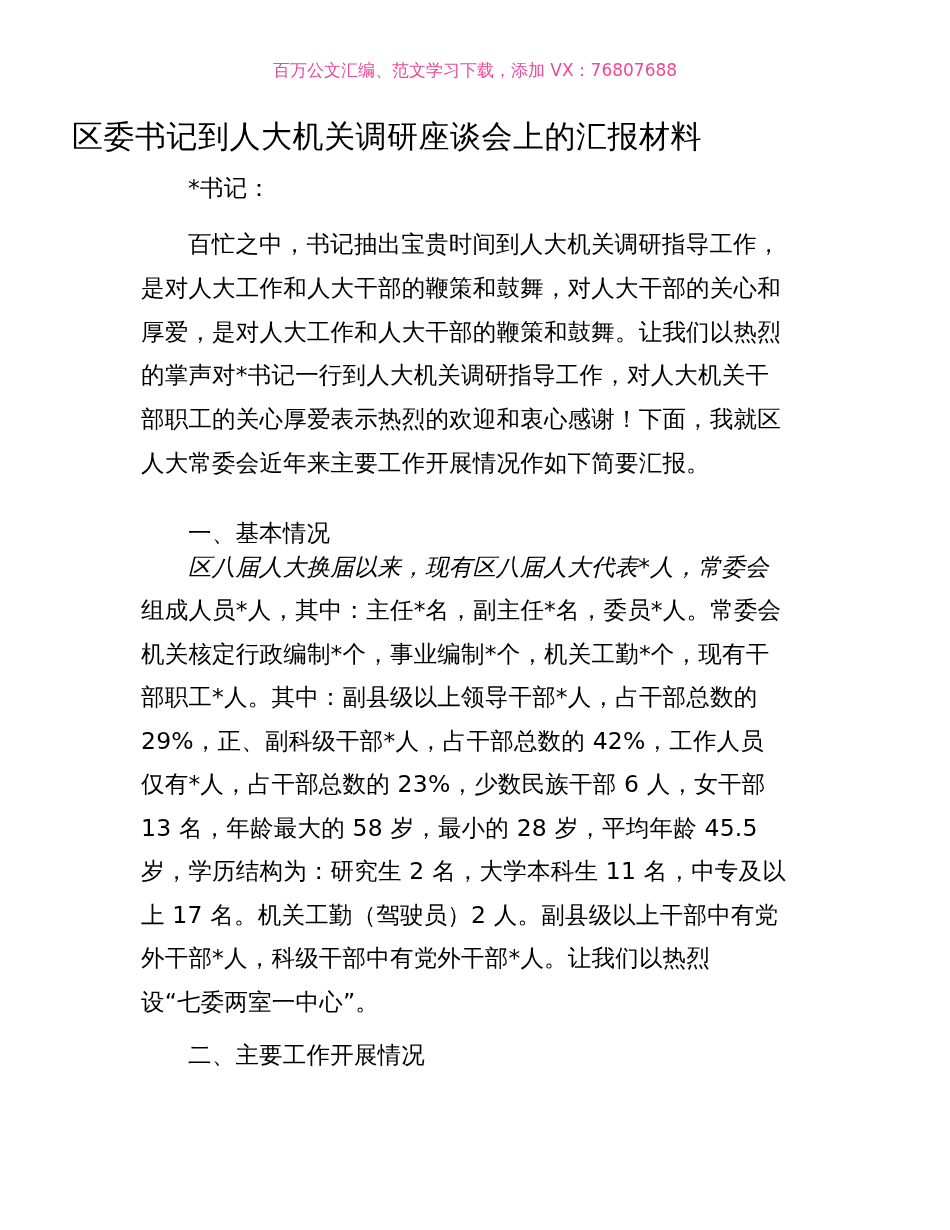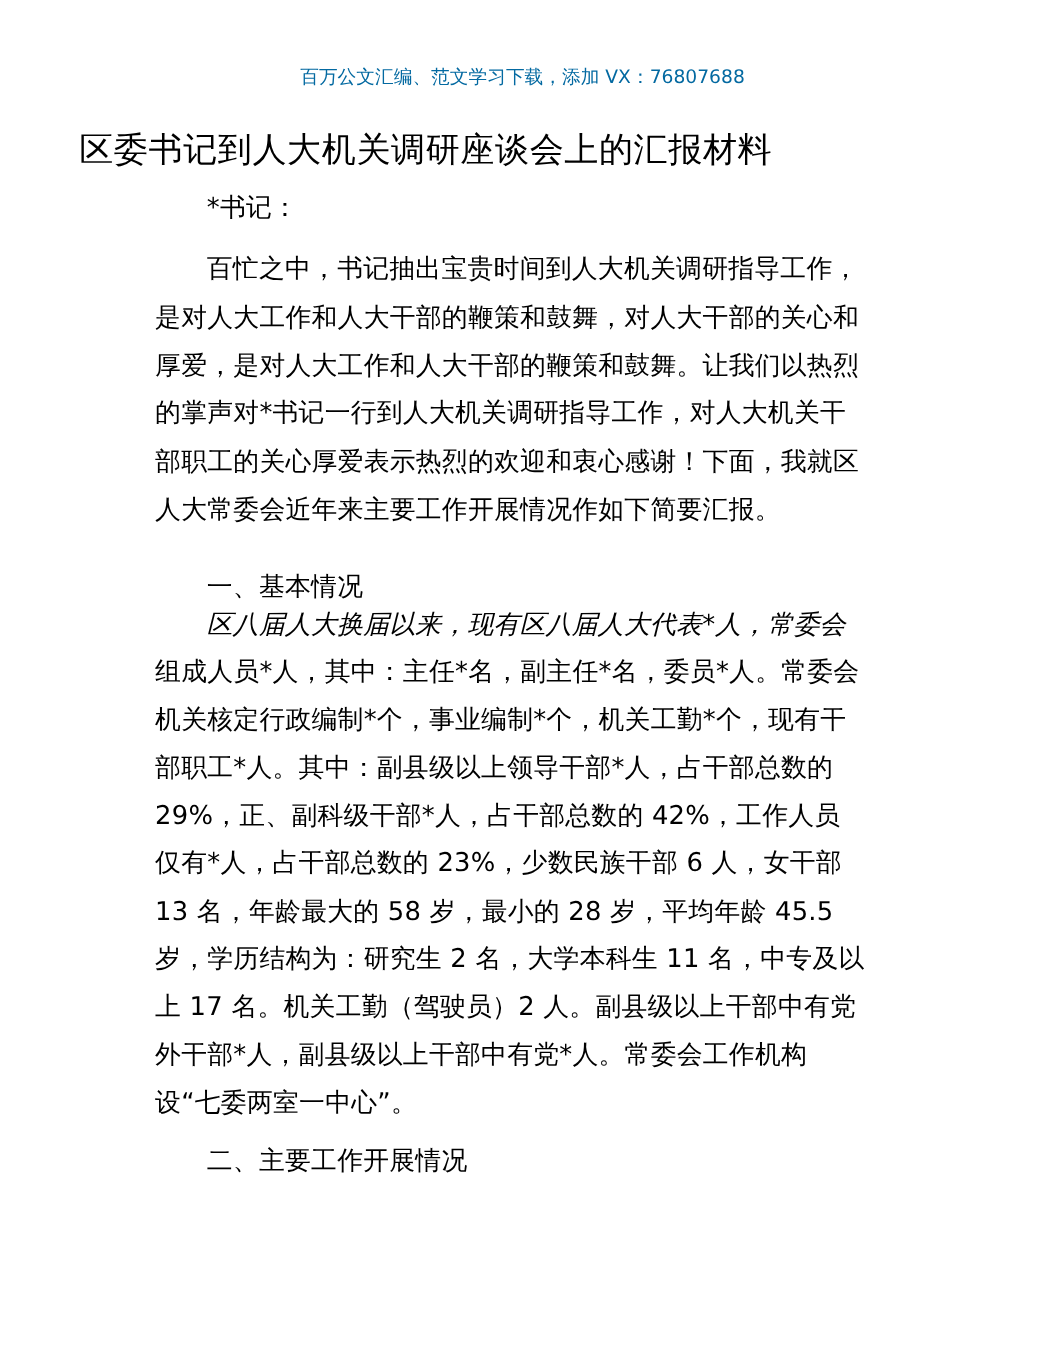"百万公文汇编、范文学习下载，添加 VX：76807688" .watermark { color: #0369a1 -> #ec4899 }
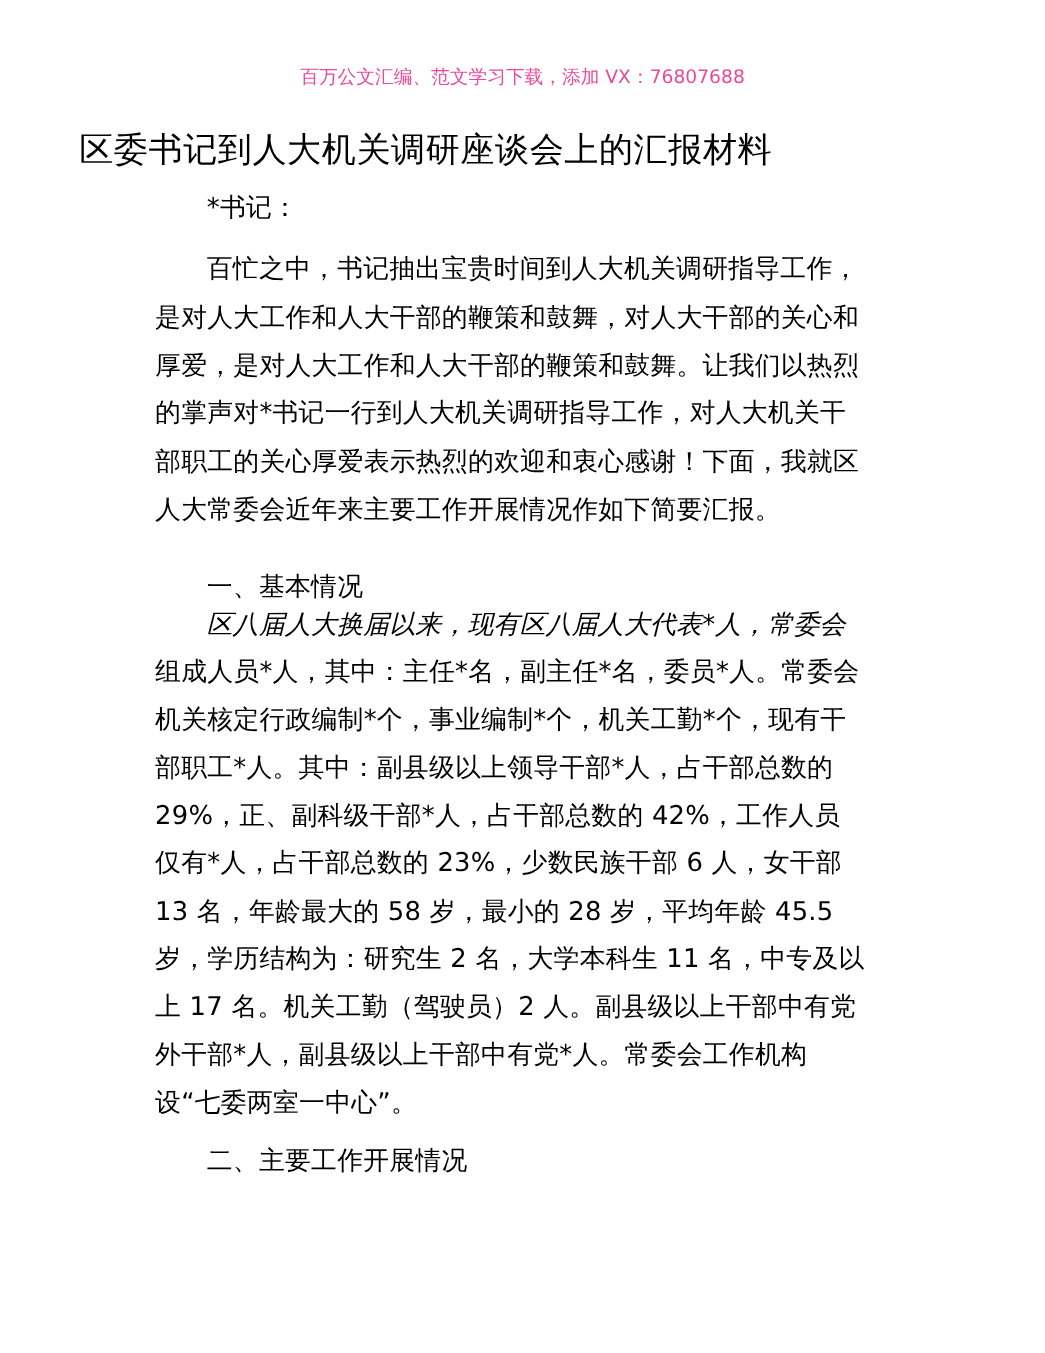"外干部*人，副县级以上干部中有党*人。常委会工作机构" div.line { text: 副县级以上干部中有党*人。常委会工作机构 -> 科级干部中有党外干部*人。让我们以热烈 }
